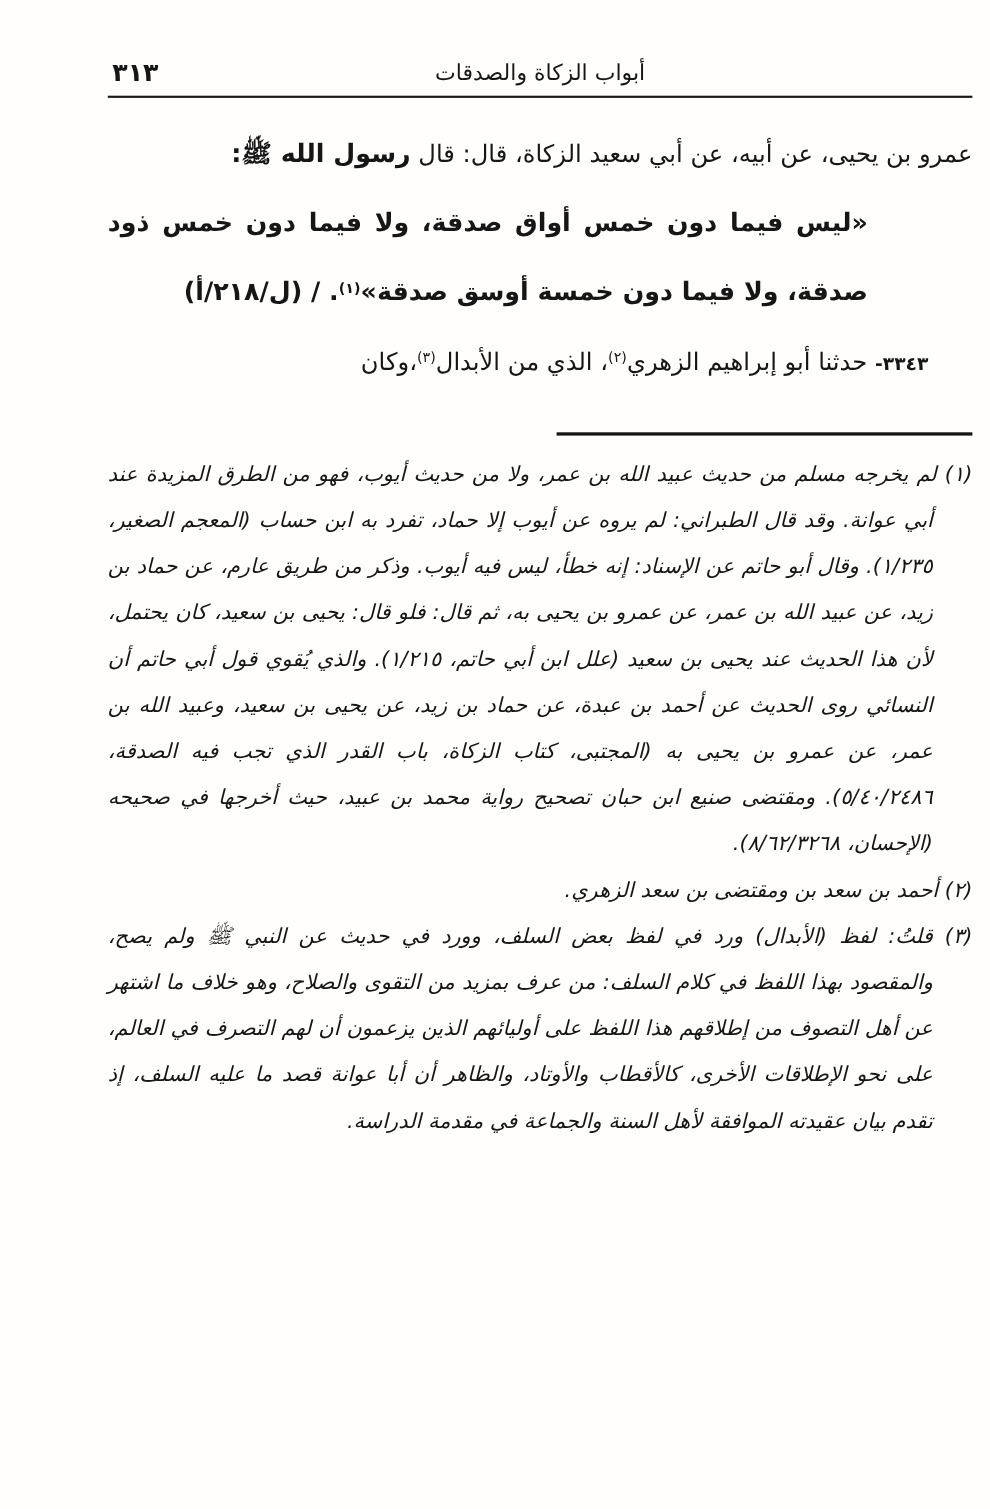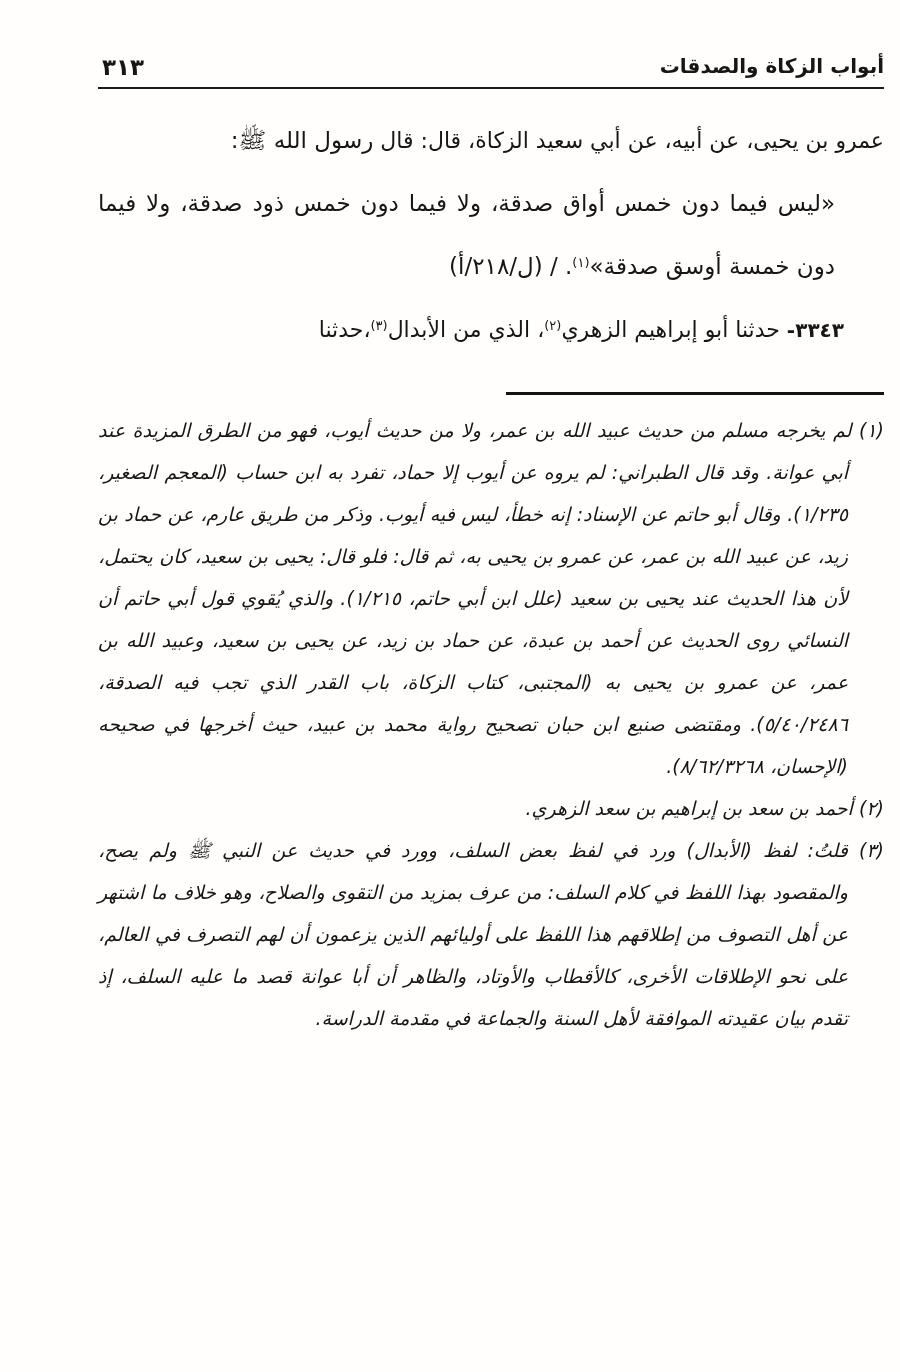"أبواب الزكاة والصدقات" .header-title { font-weight: bold -> normal; text-align: right -> center }
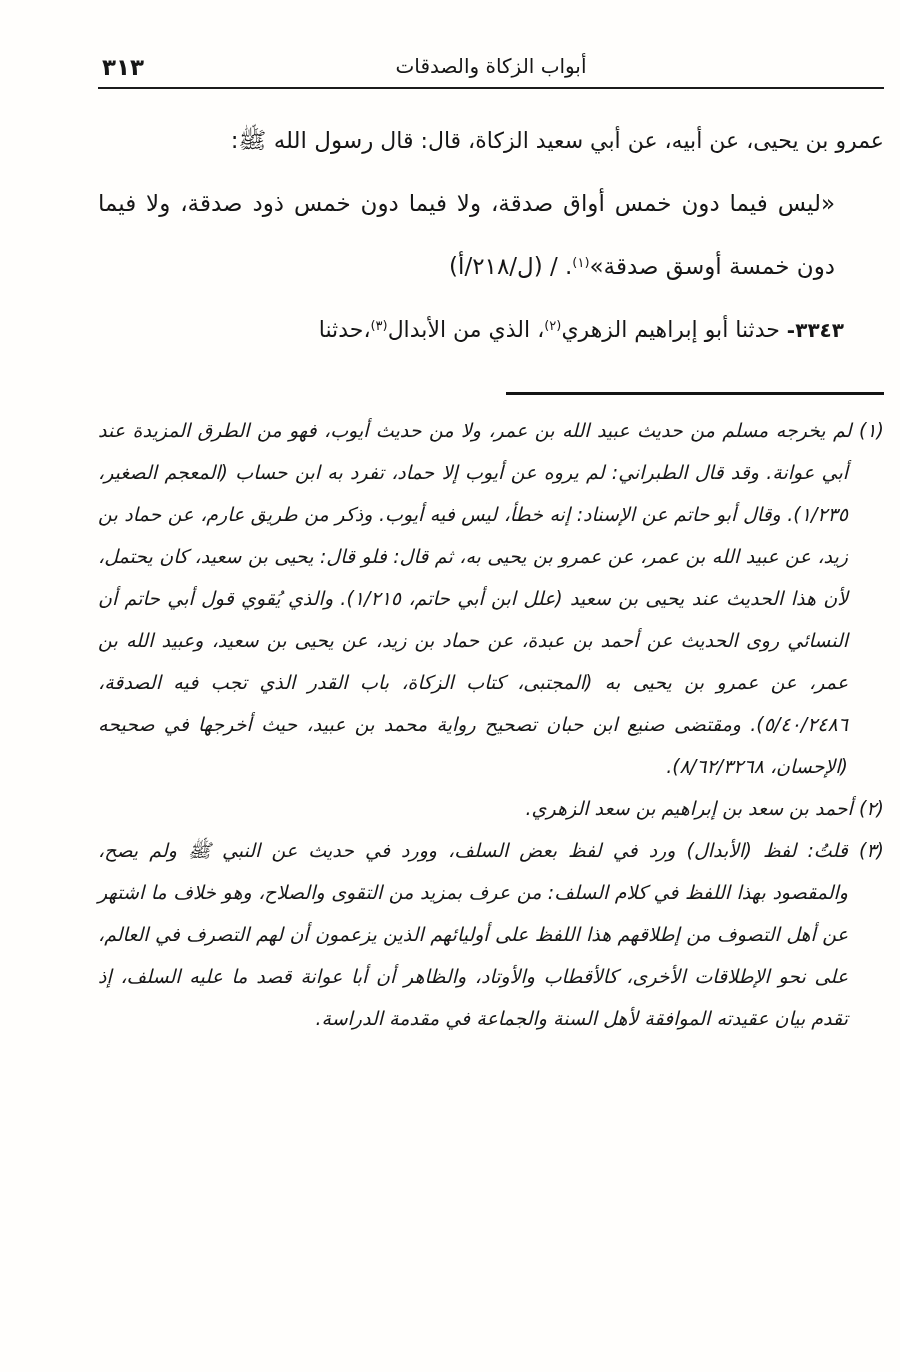"رسول الله ﷺ:" .emph { font-weight: normal -> bold }
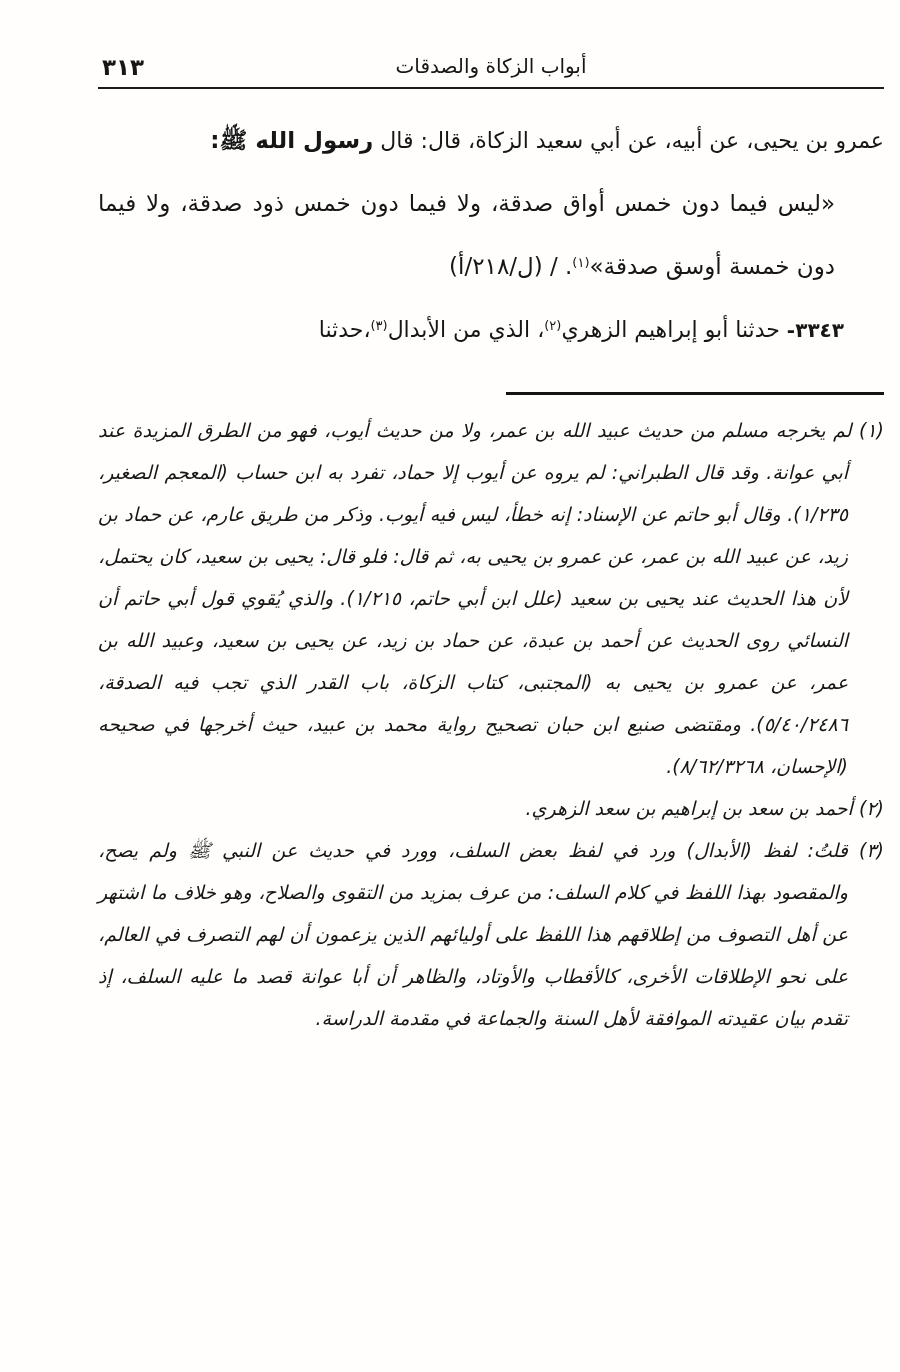"«ليس فيما دون خمس أواق" .hadith { font-weight: normal -> bold; margin-right: 49px -> 95px }
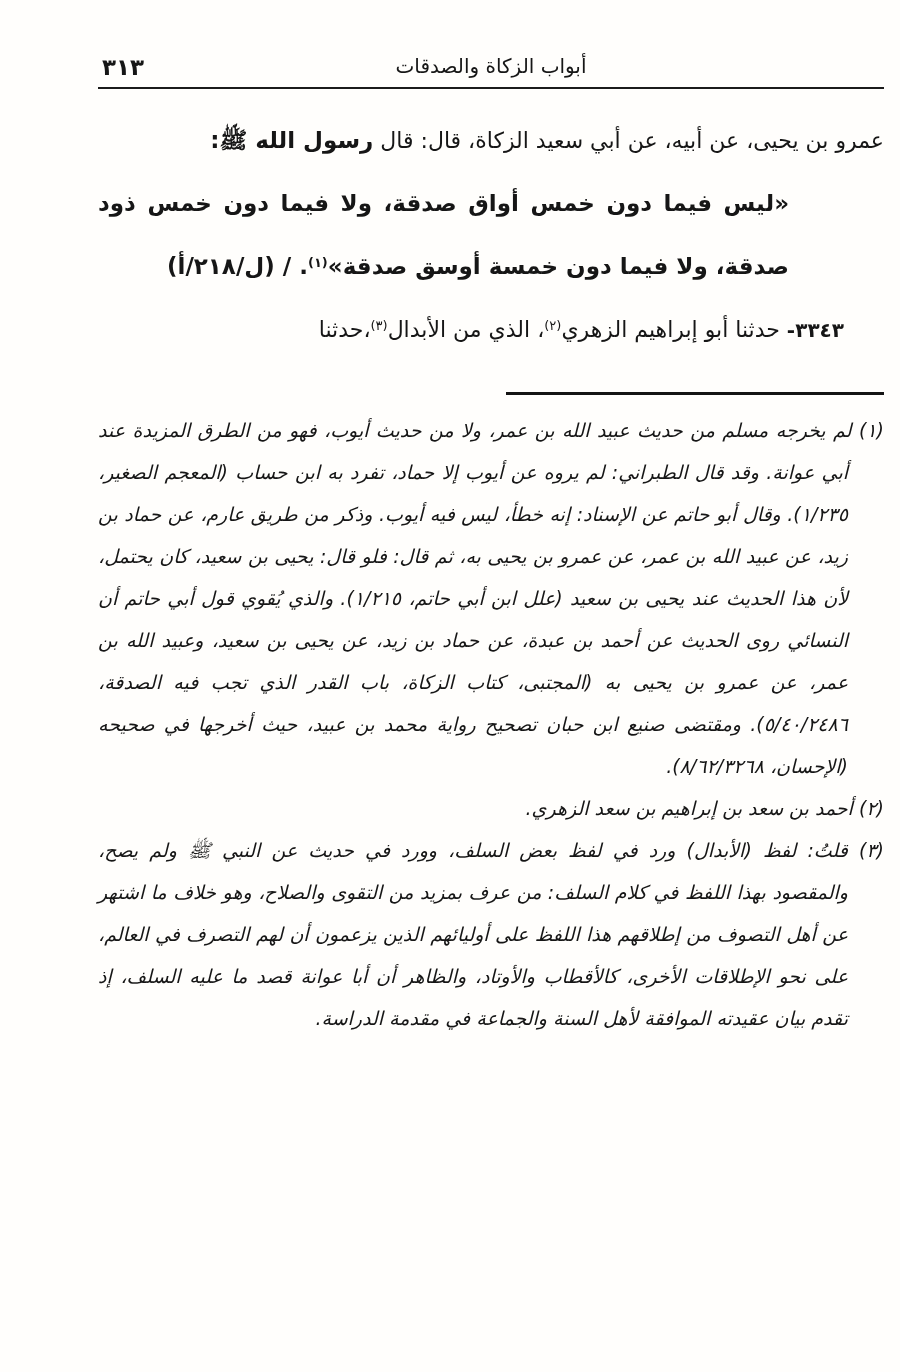"،حدثنا" span { text: حدثنا -> وكان }
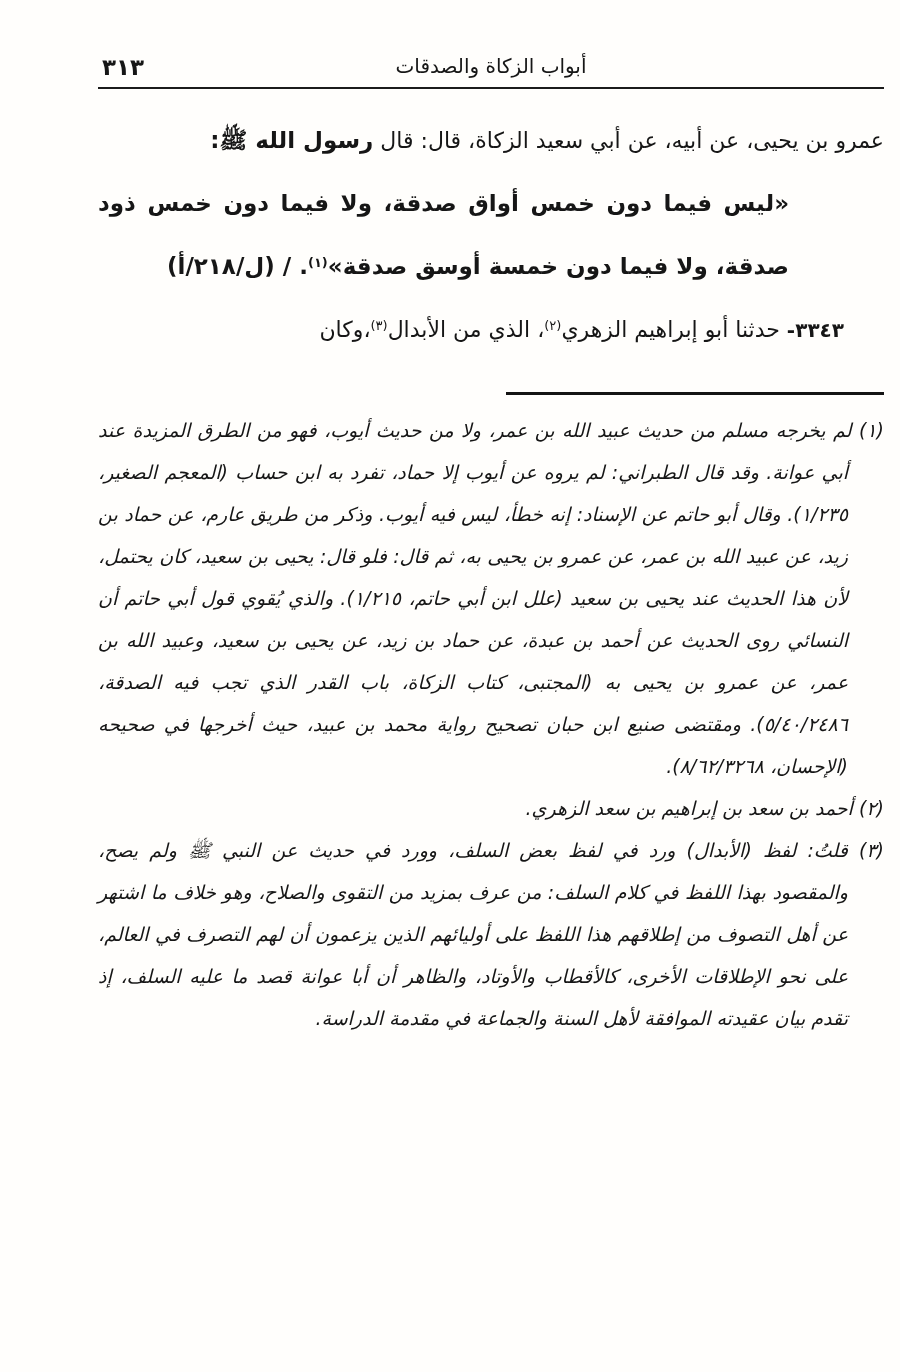"٣٣٤٣-" .entry-num { font-size: 20px -> 17px }
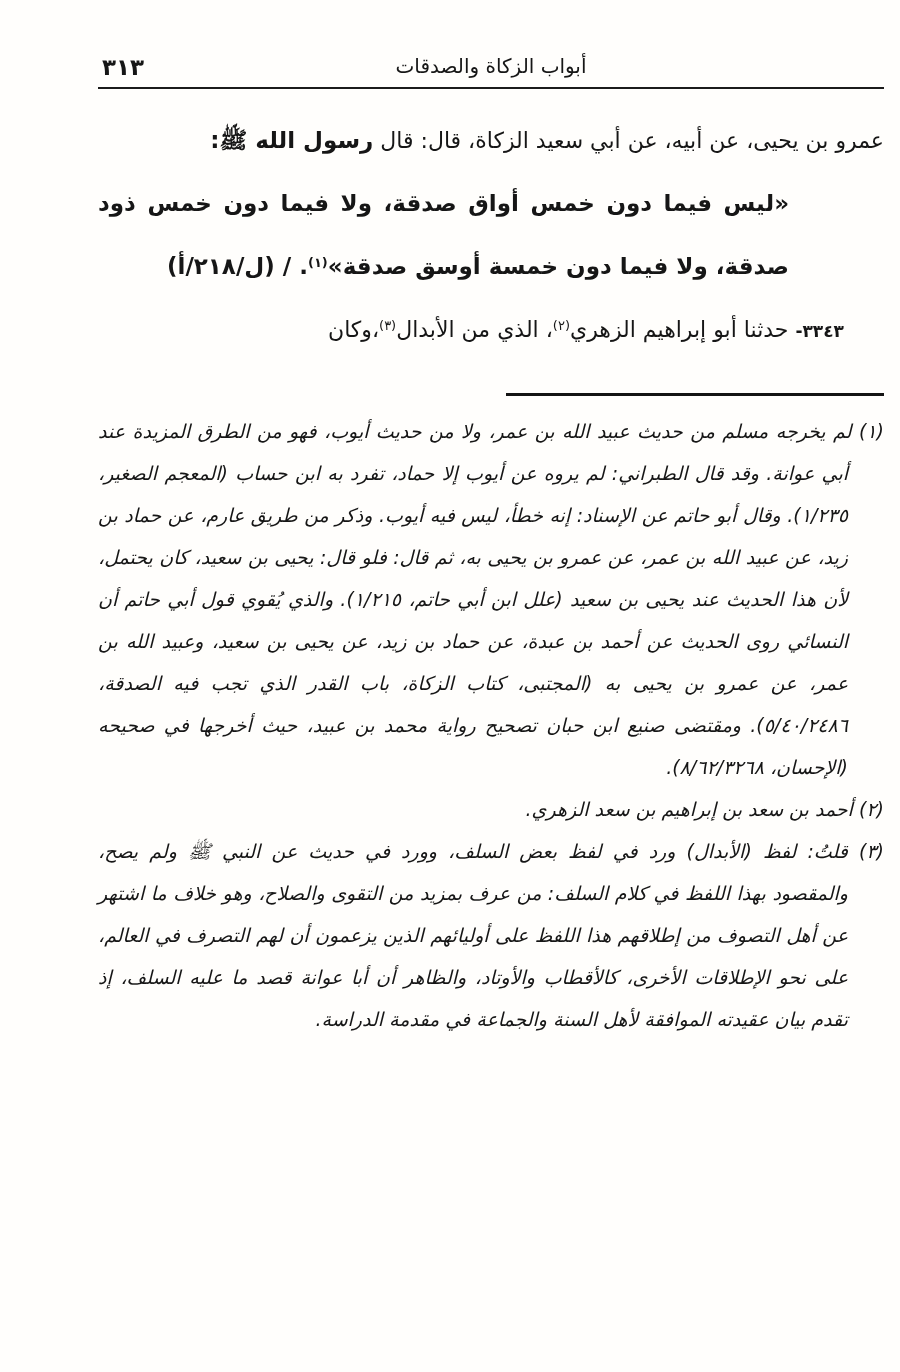"أحمد بن سعد بن إبراهيم" span { text: إبراهيم -> ومقتضى }
